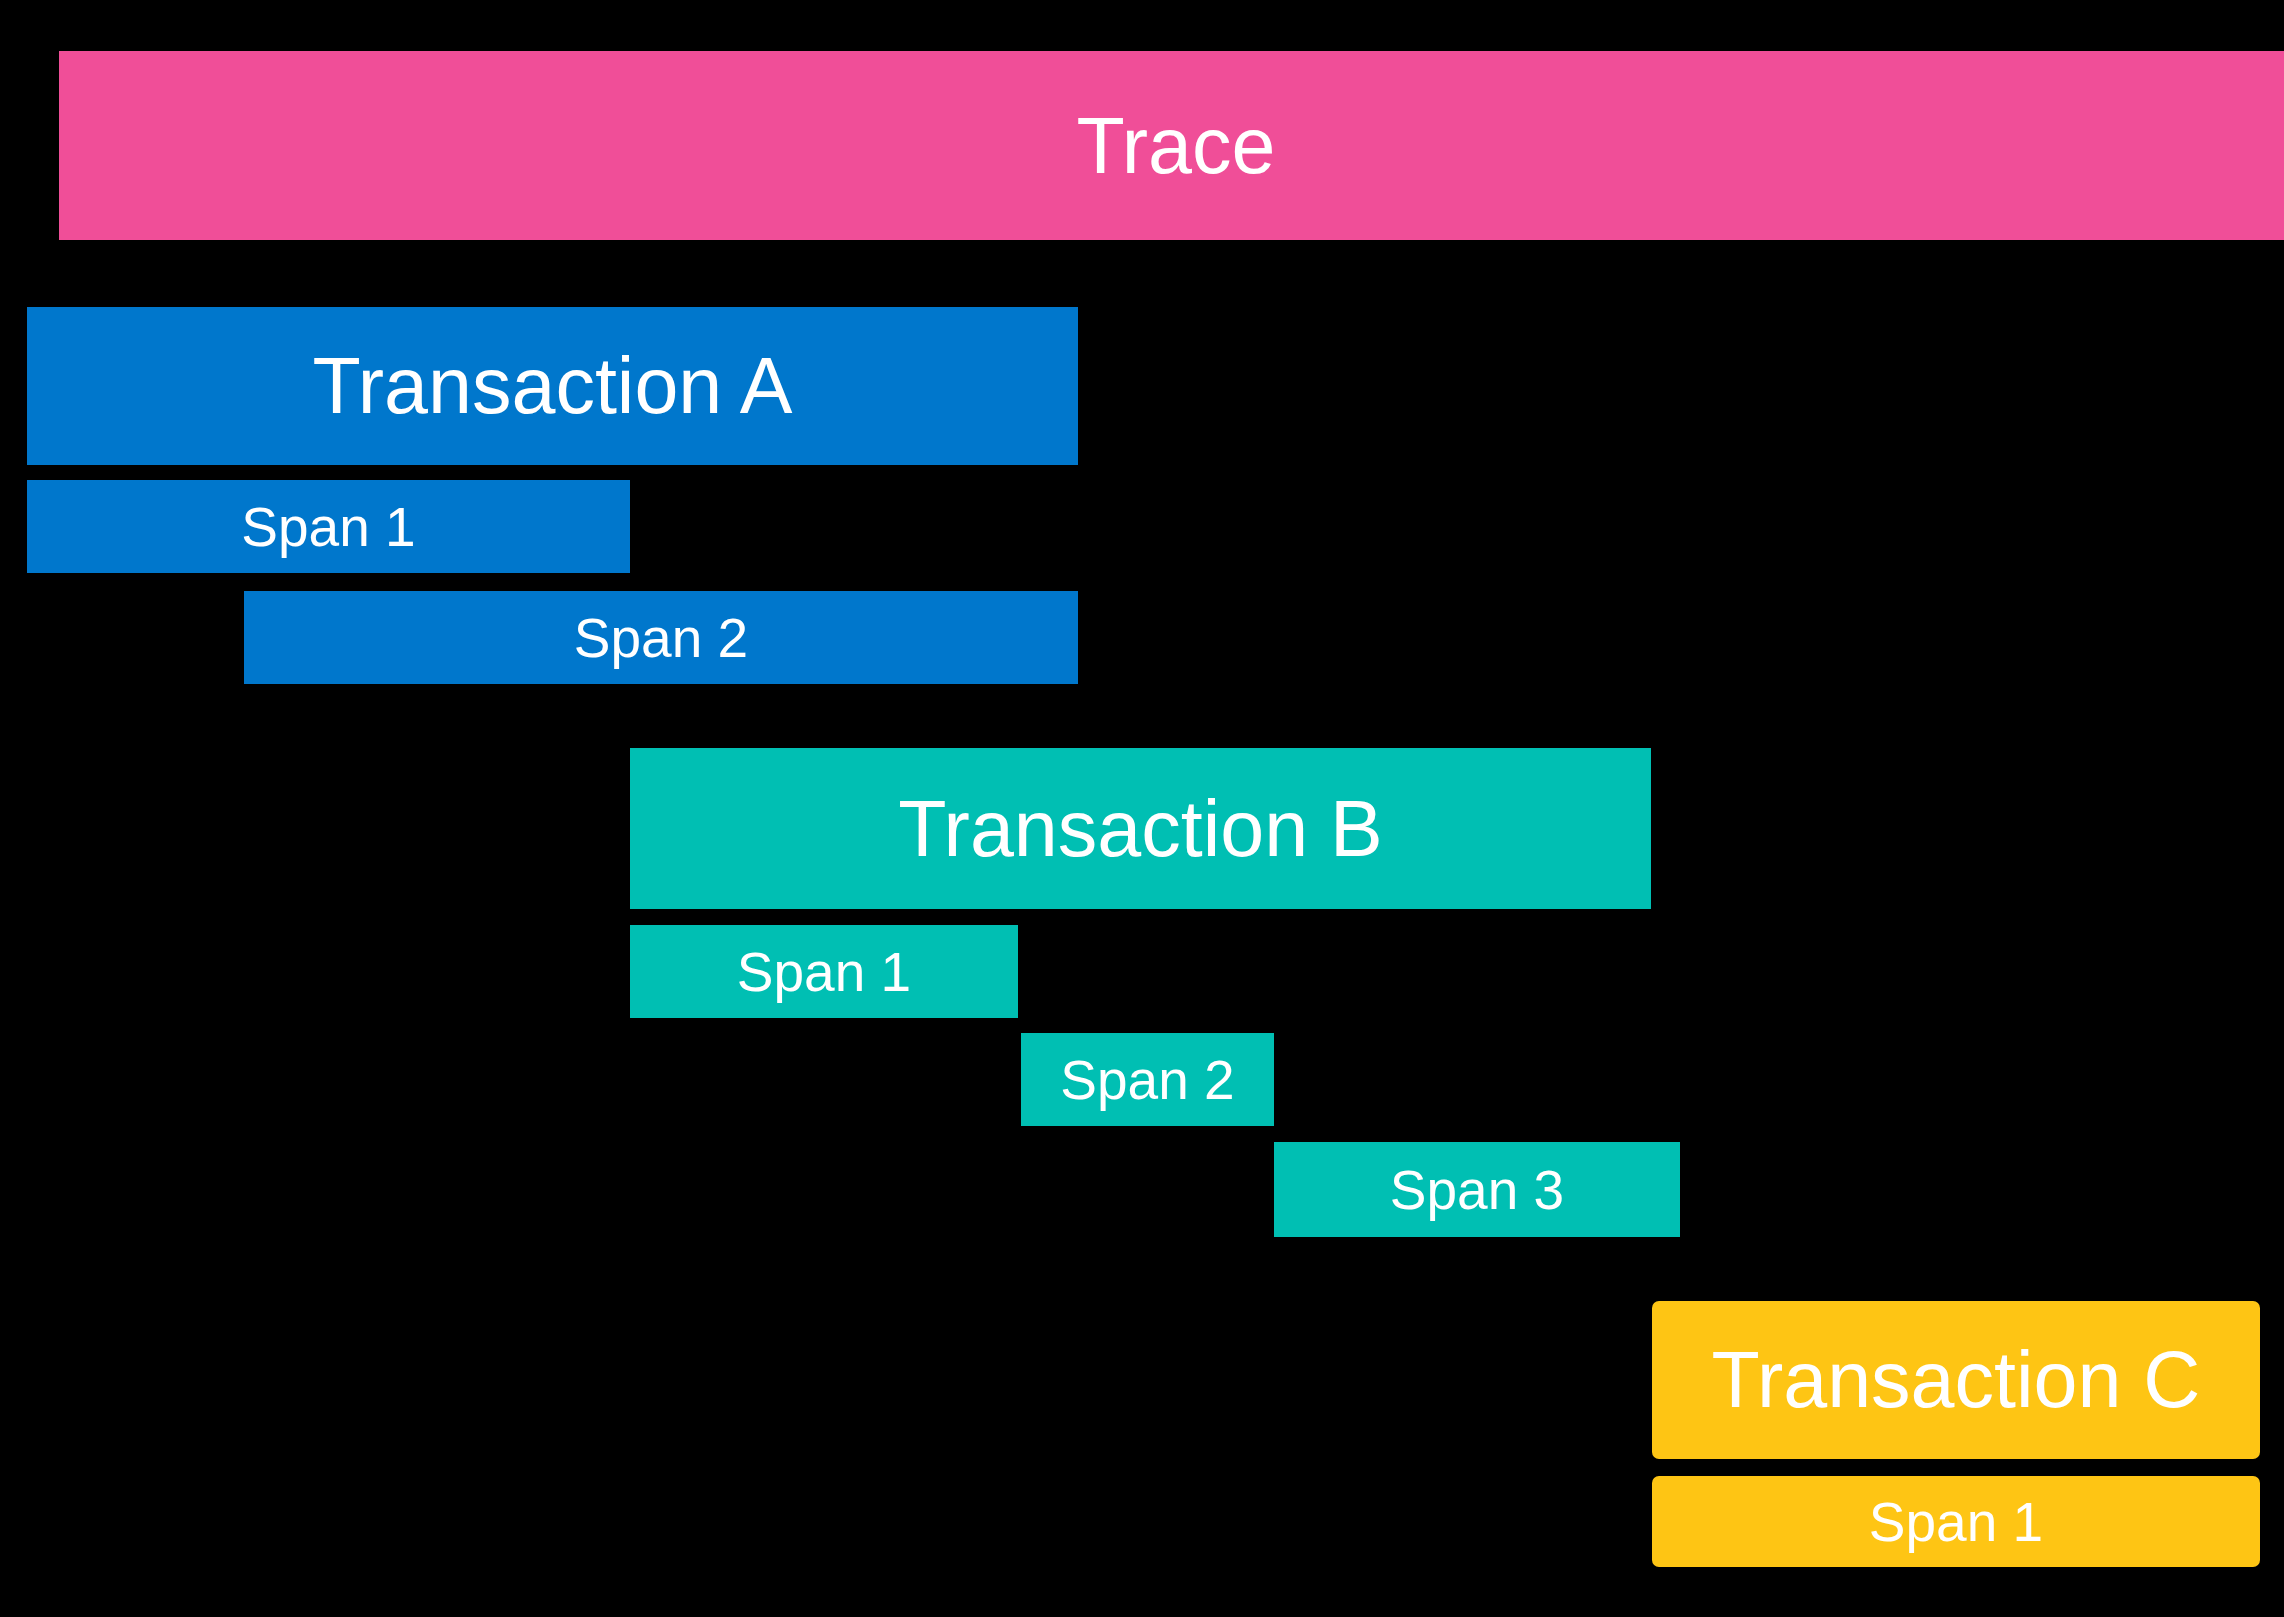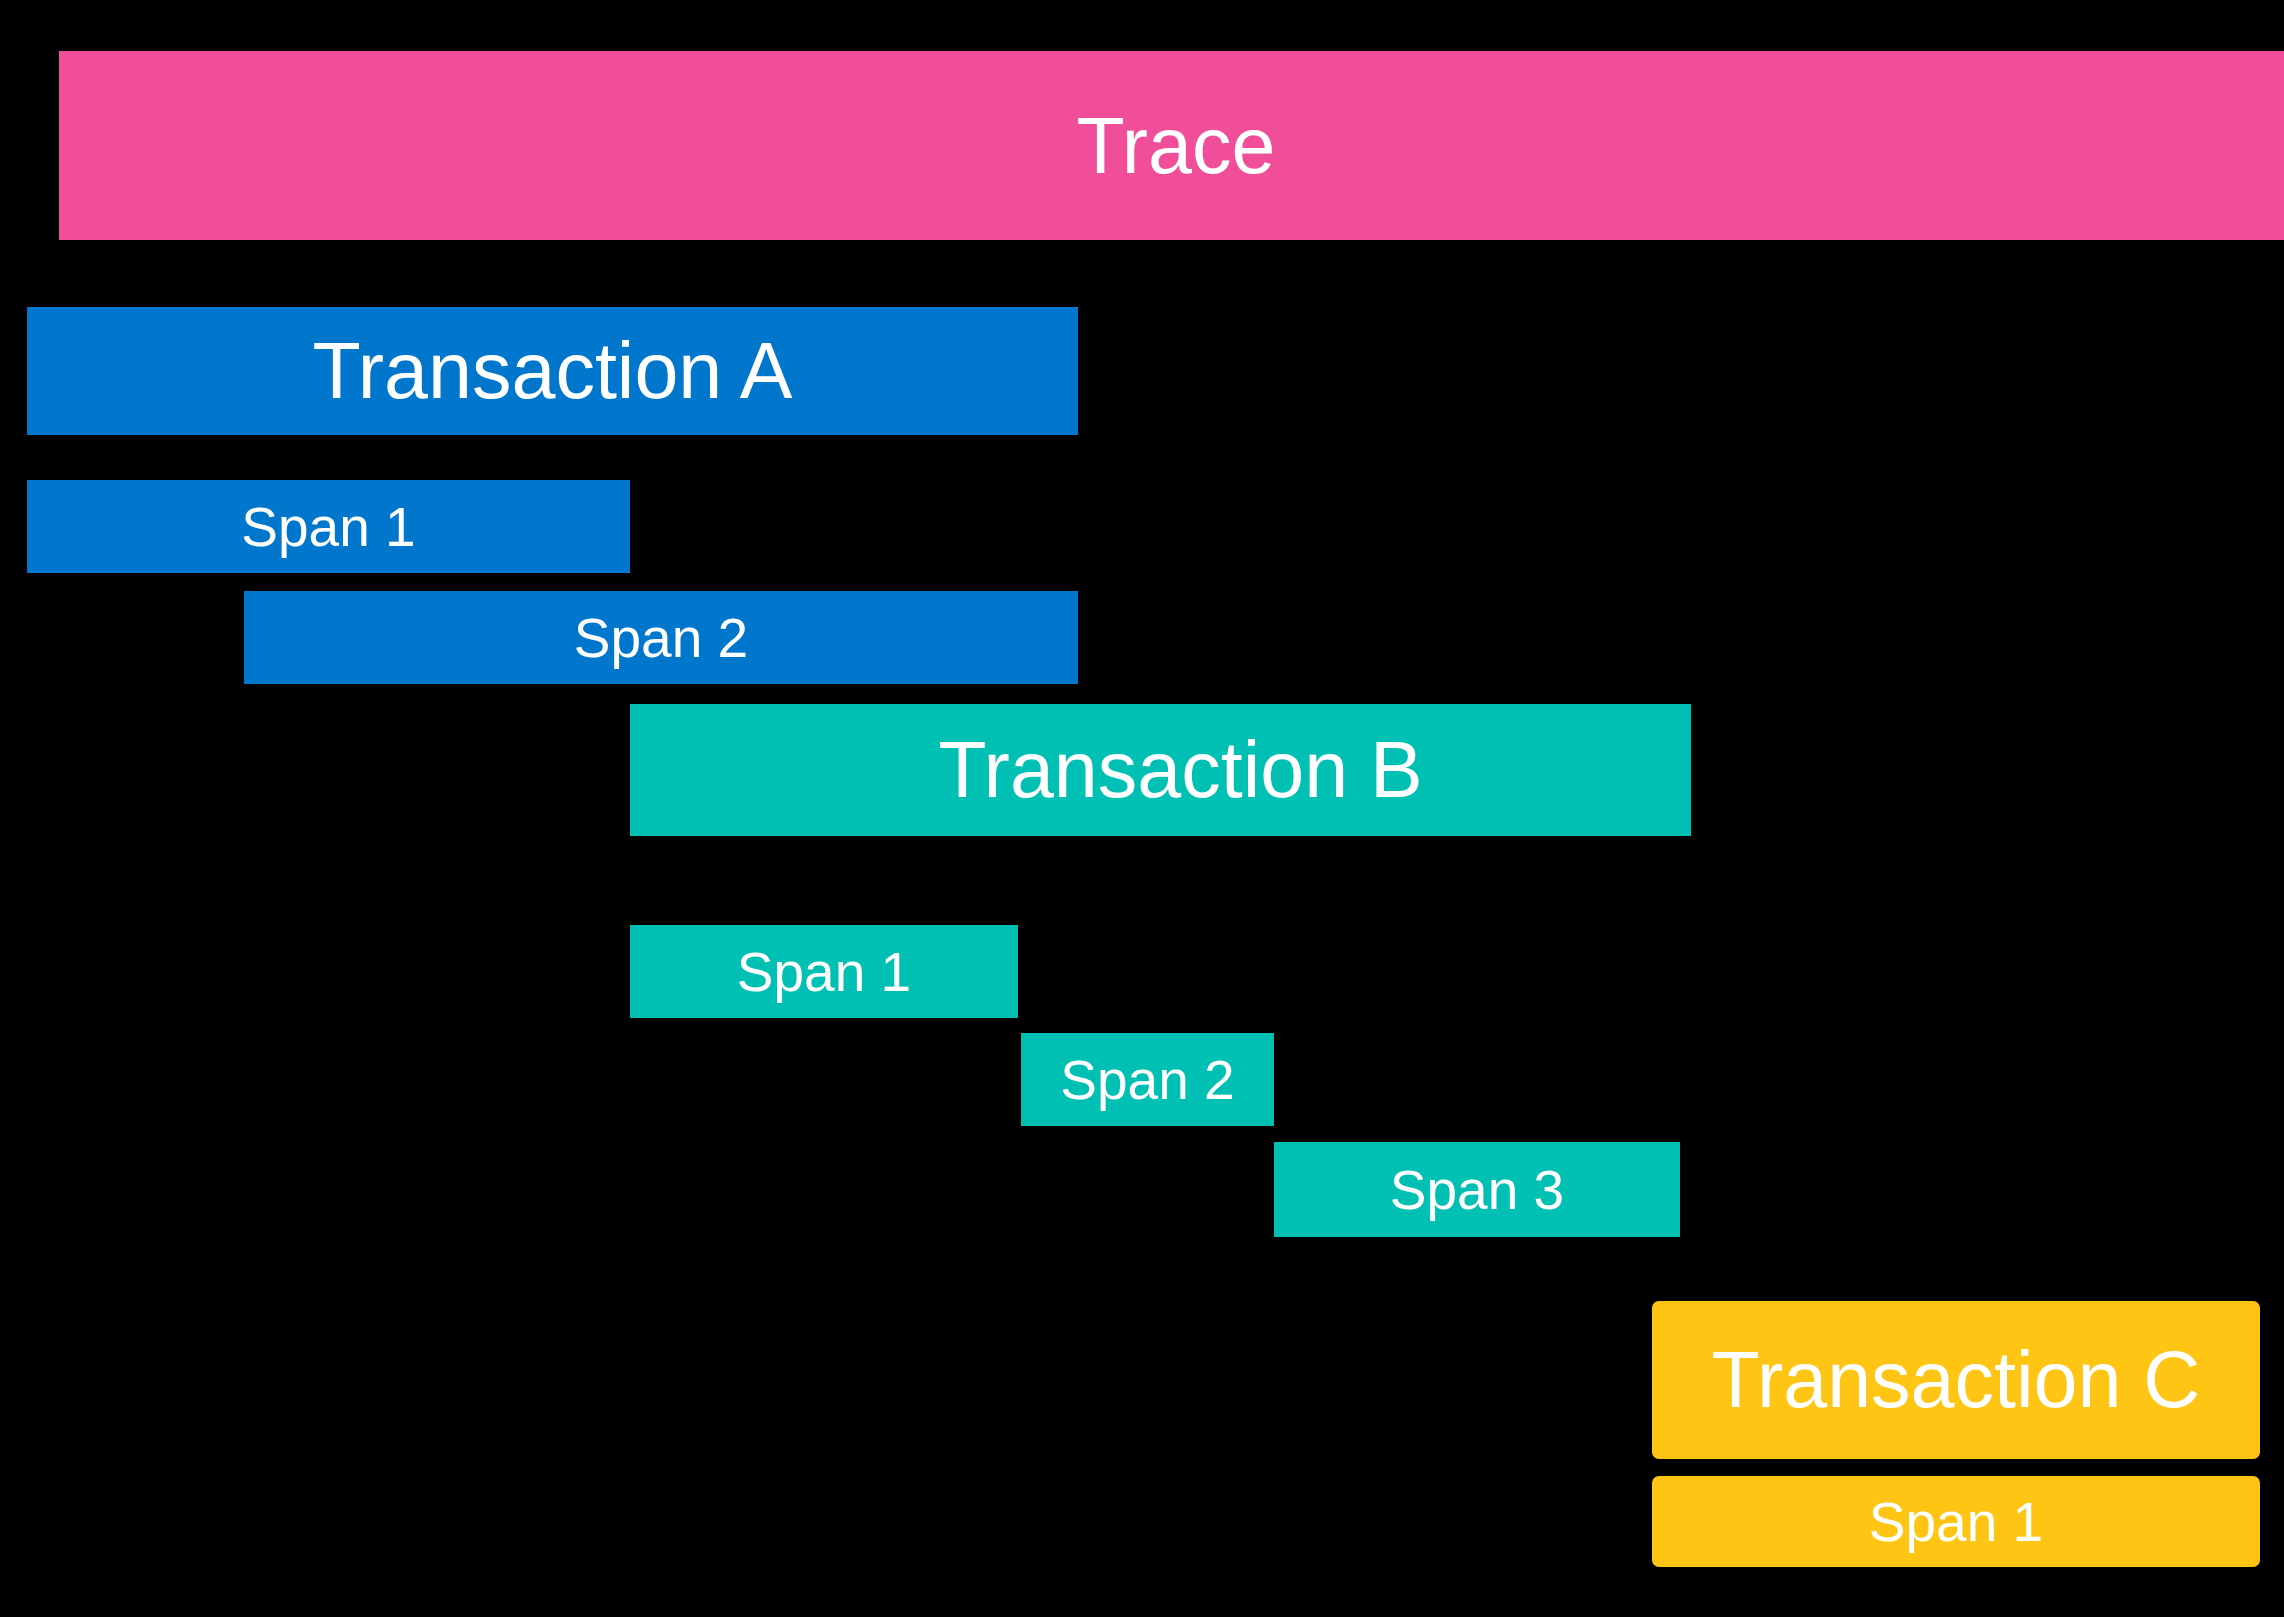"Transaction A" div.bar { height: 128px -> 158px }
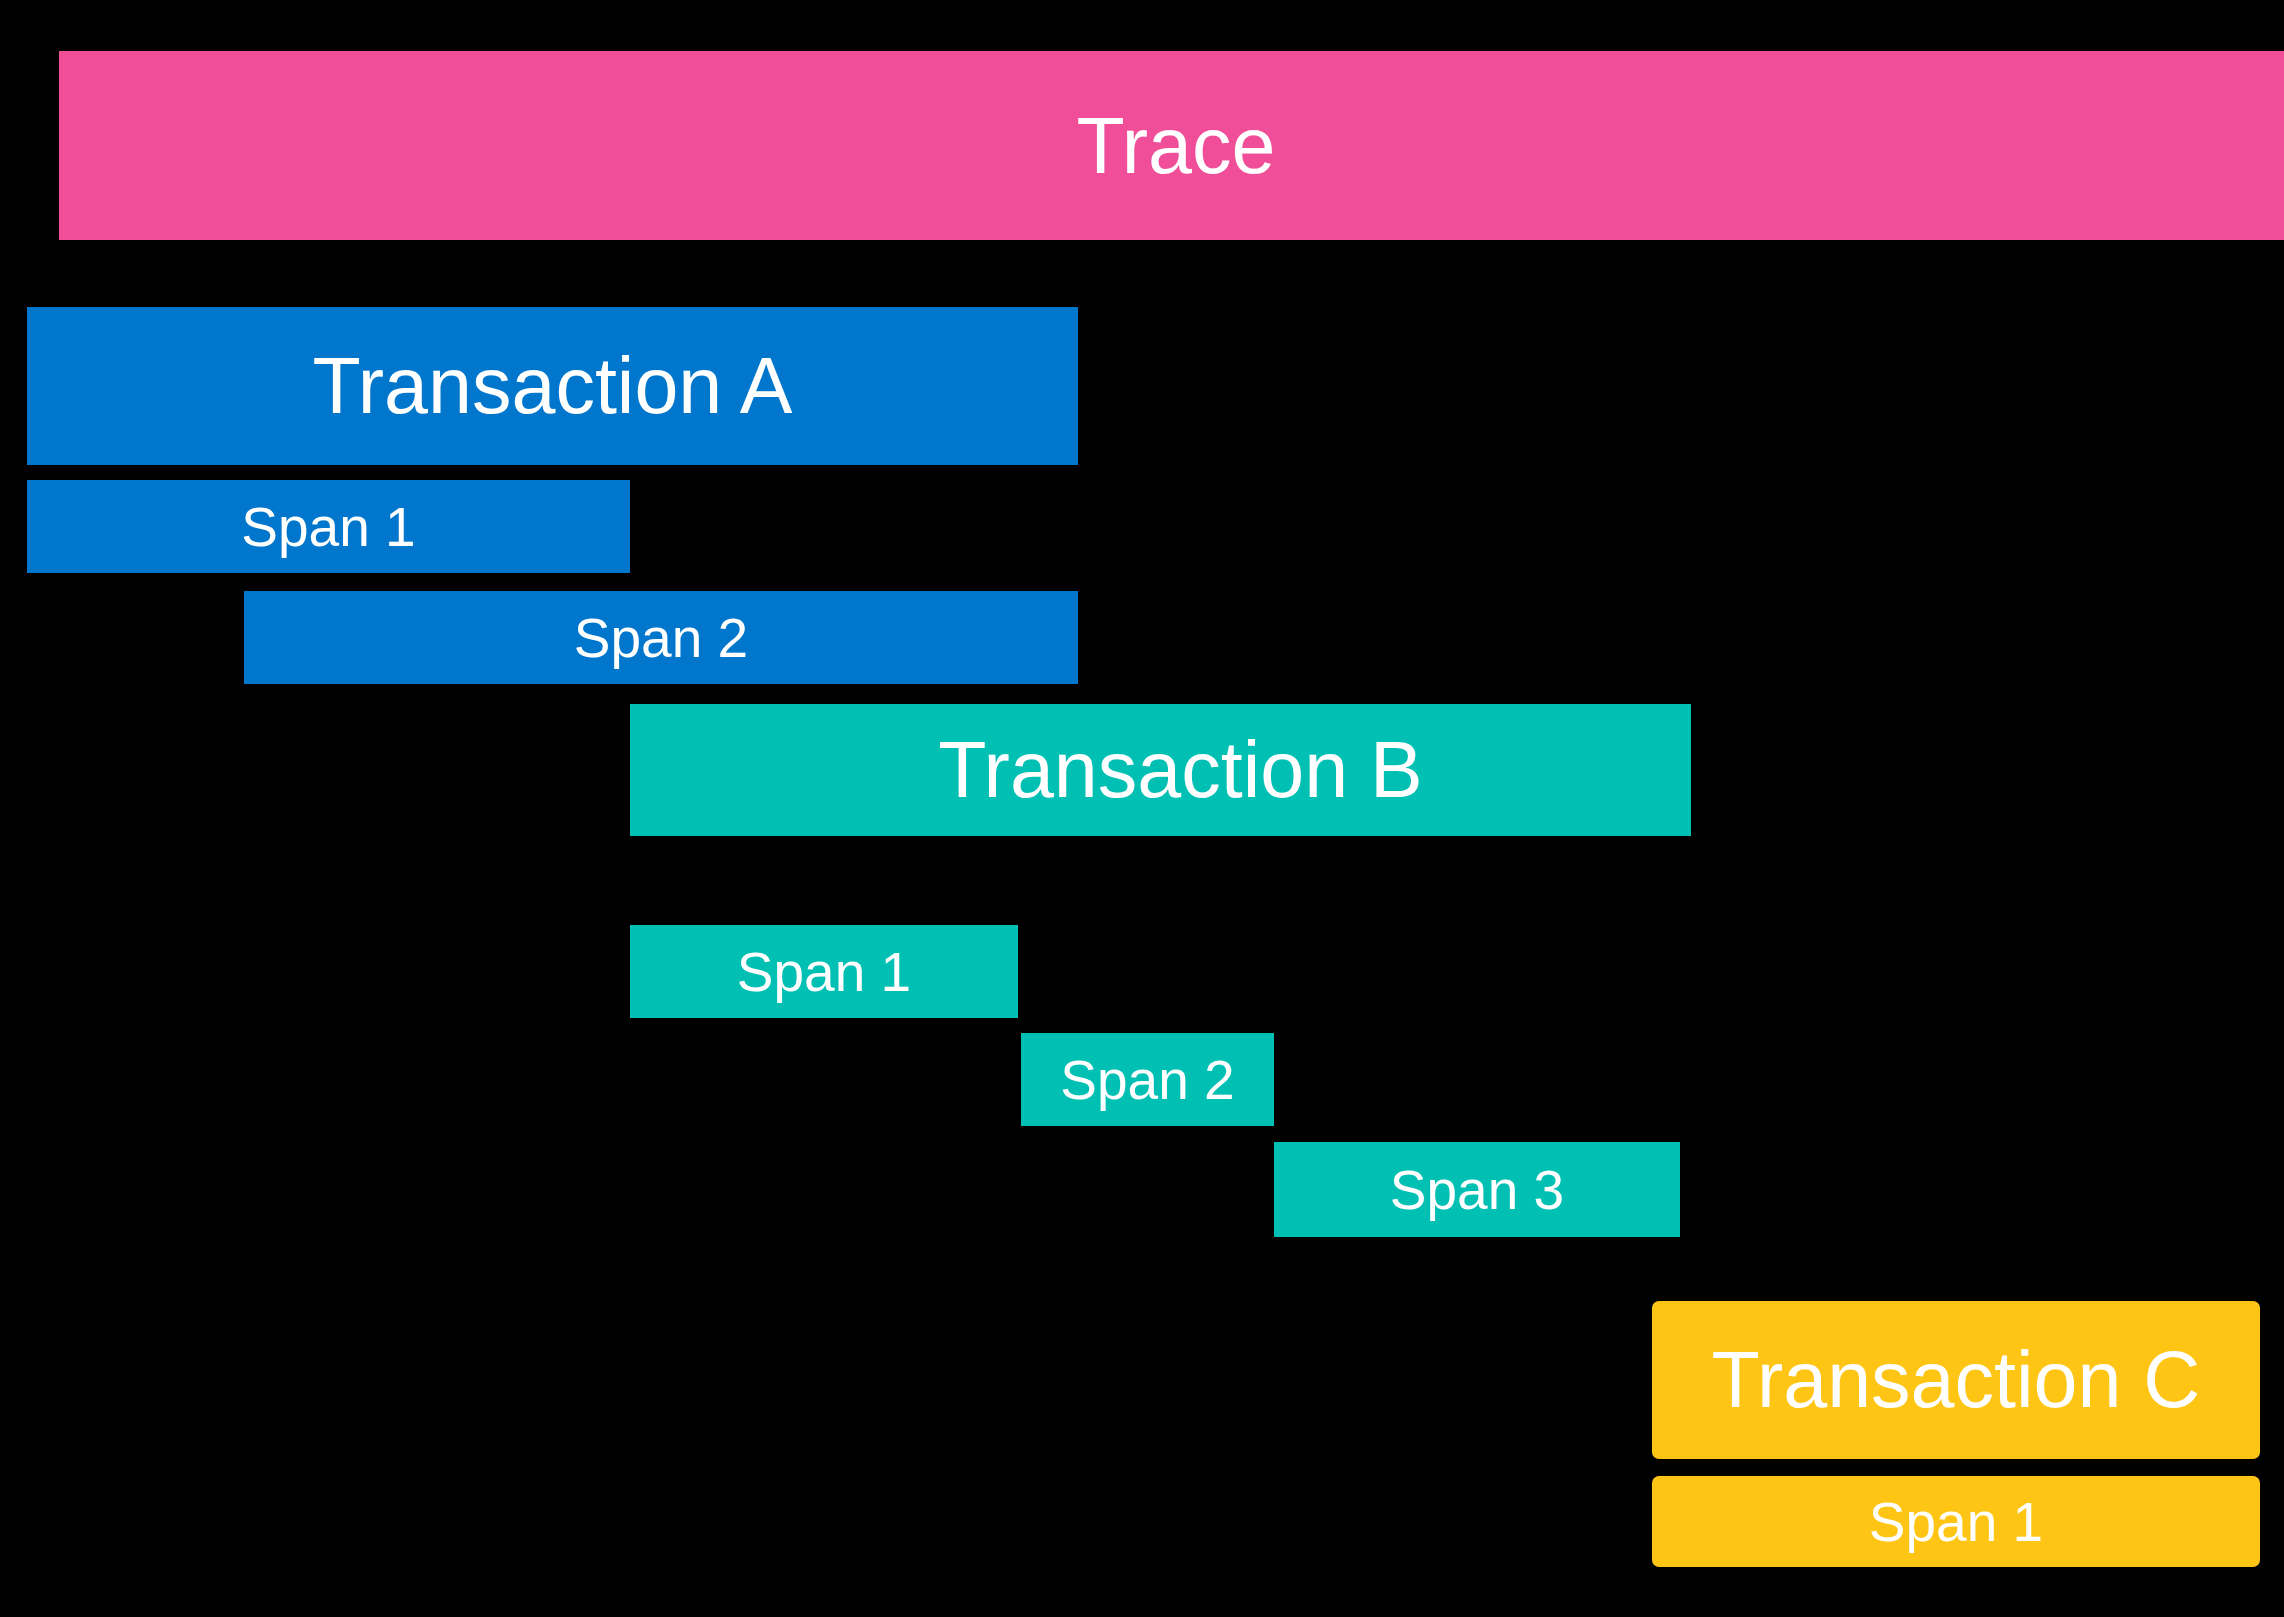"Transaction B" div.bar { height: 132px -> 161px; padding-left: 40px -> none; top: 704px -> 748px }
